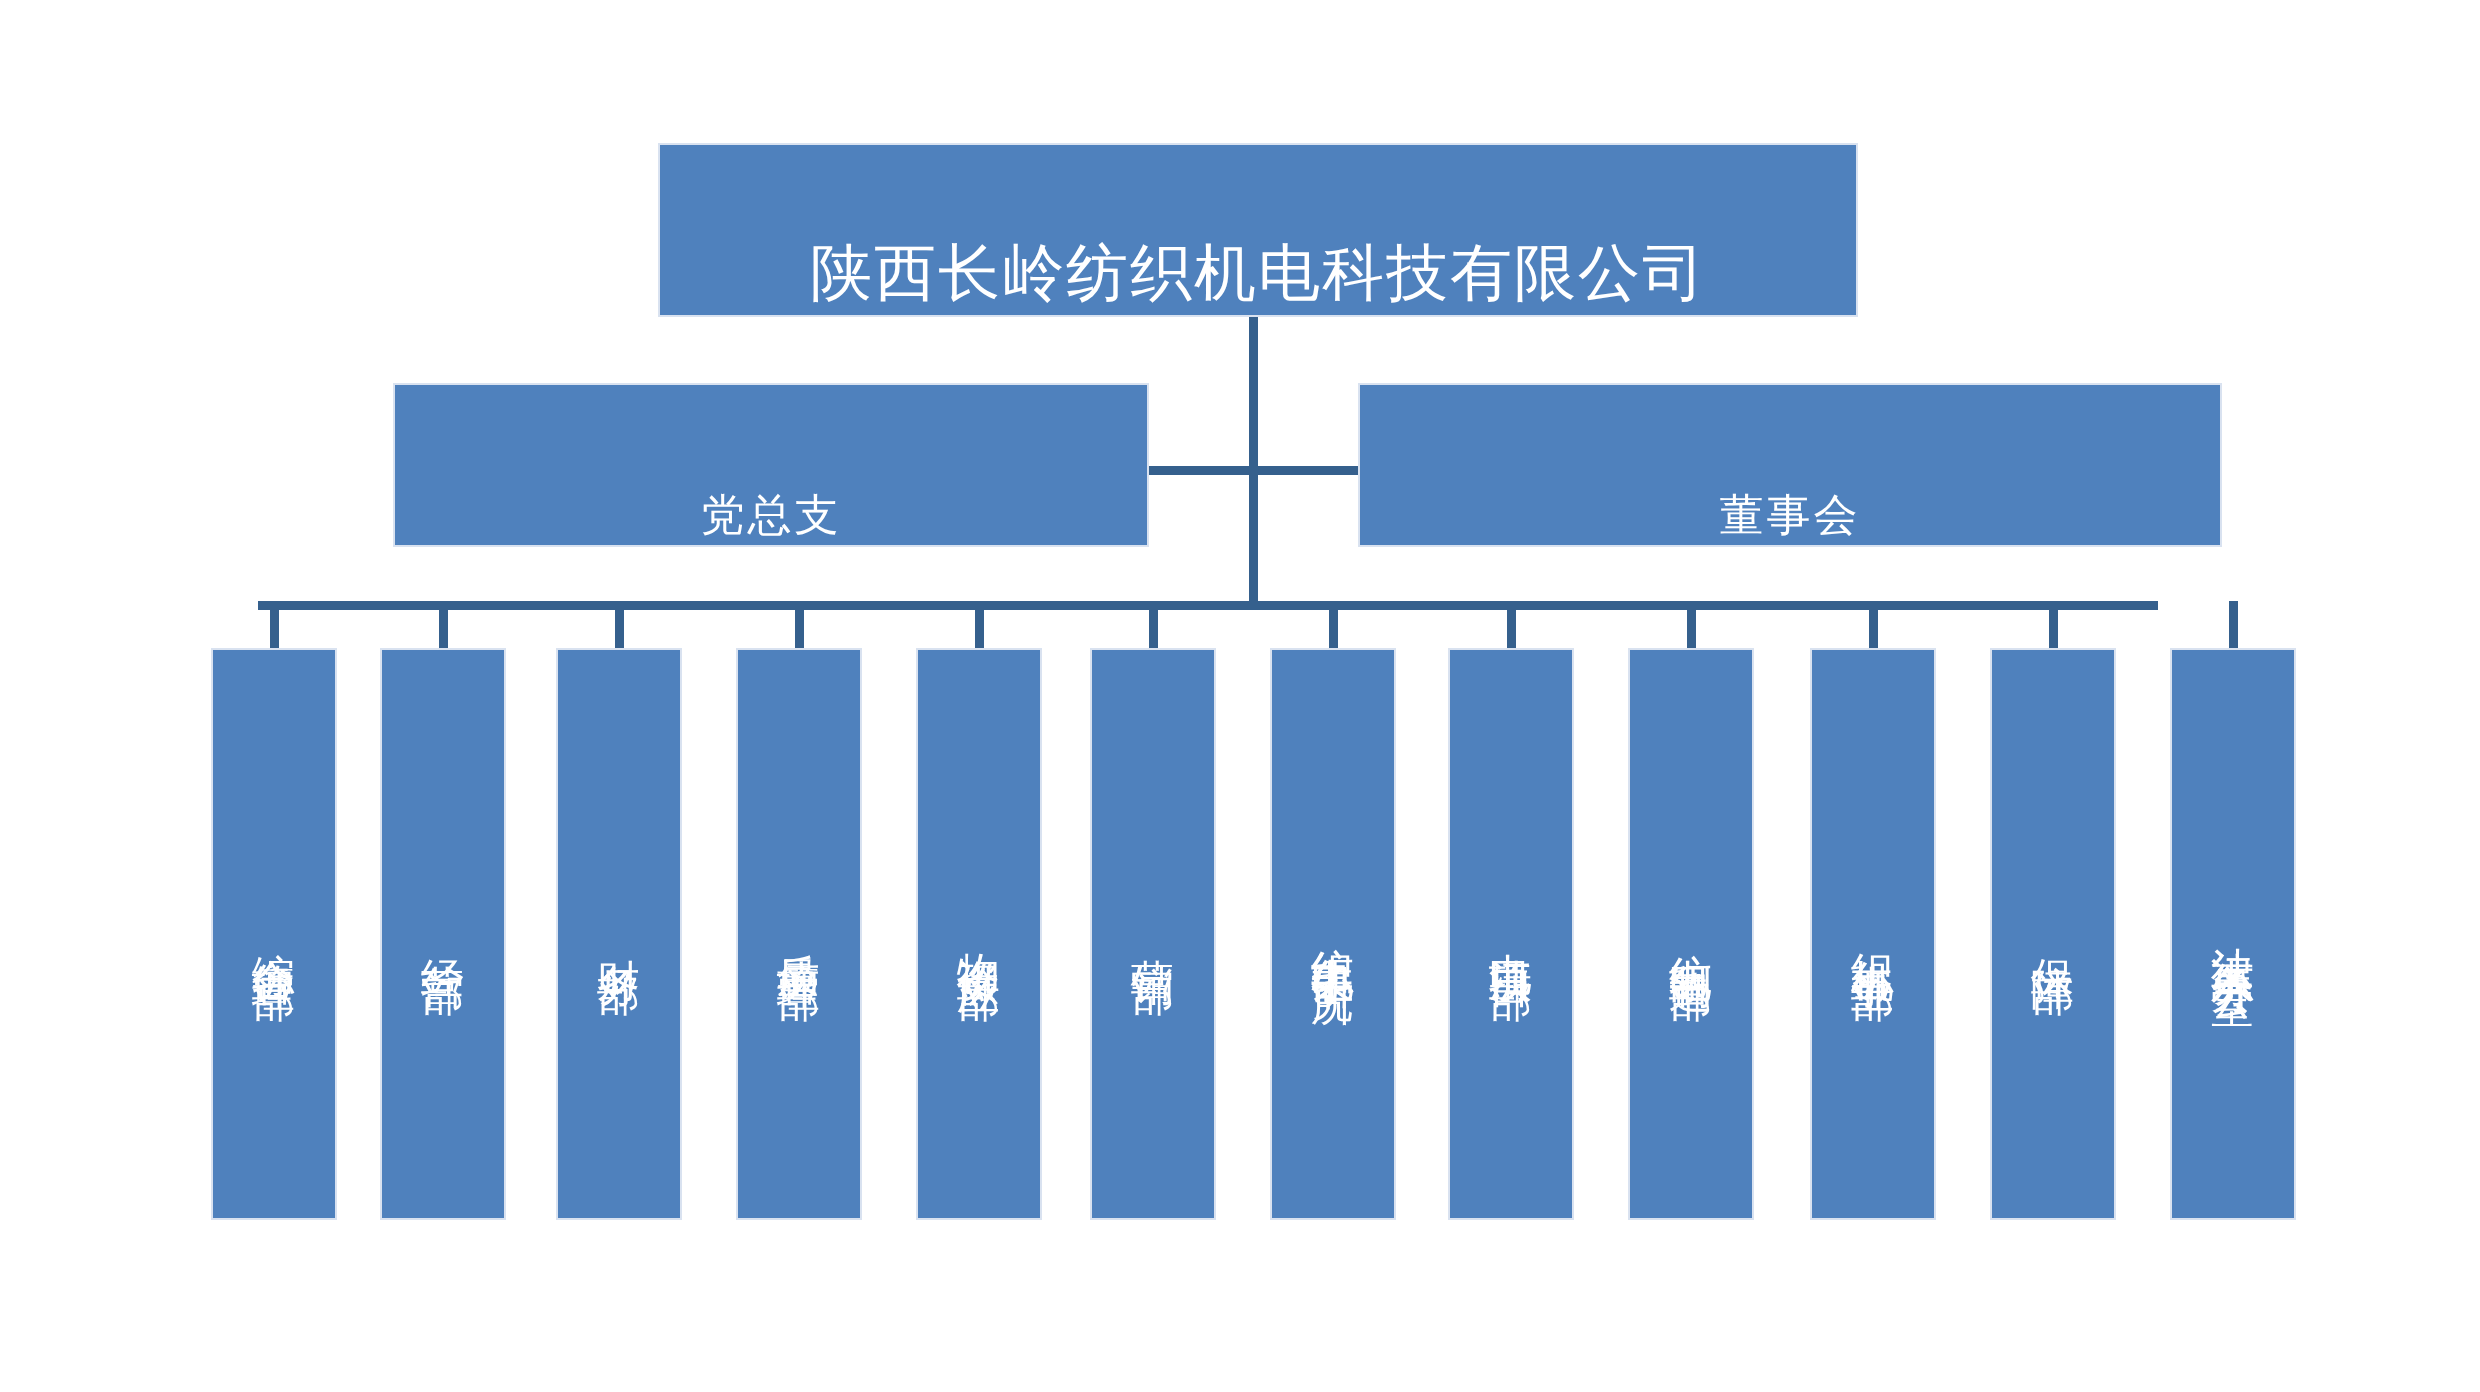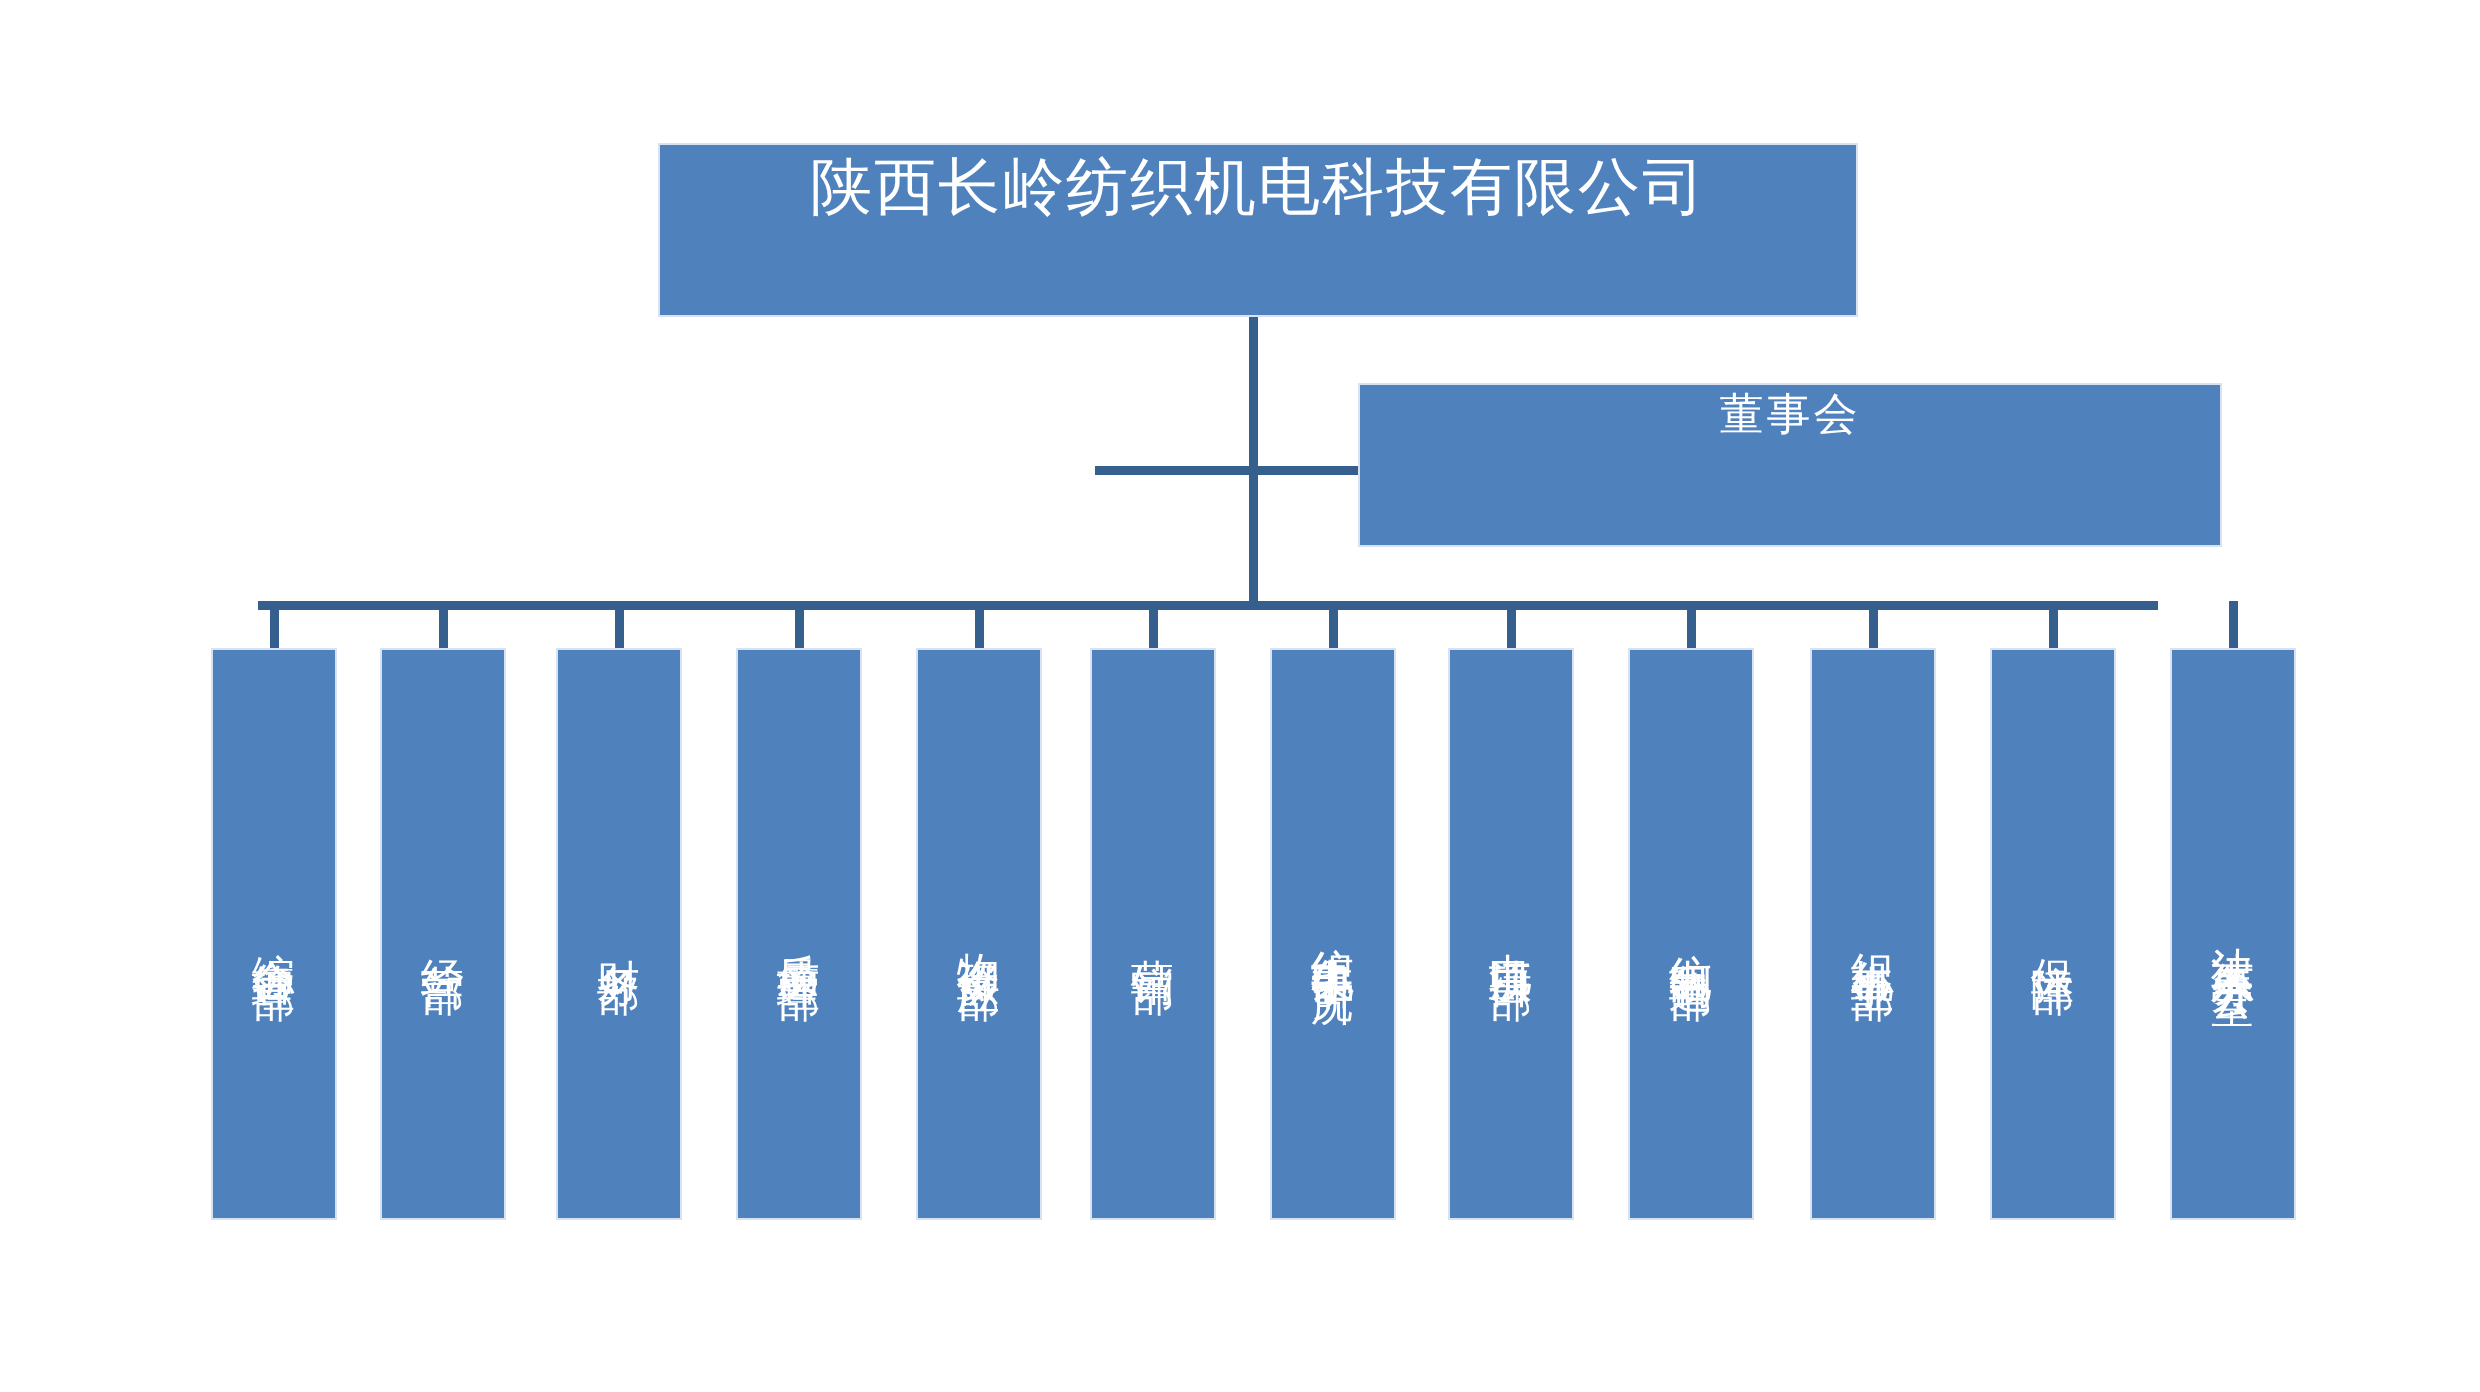"陕西长岭纺织机电科技有限公司" .node { align-items: flex-start -> flex-end }
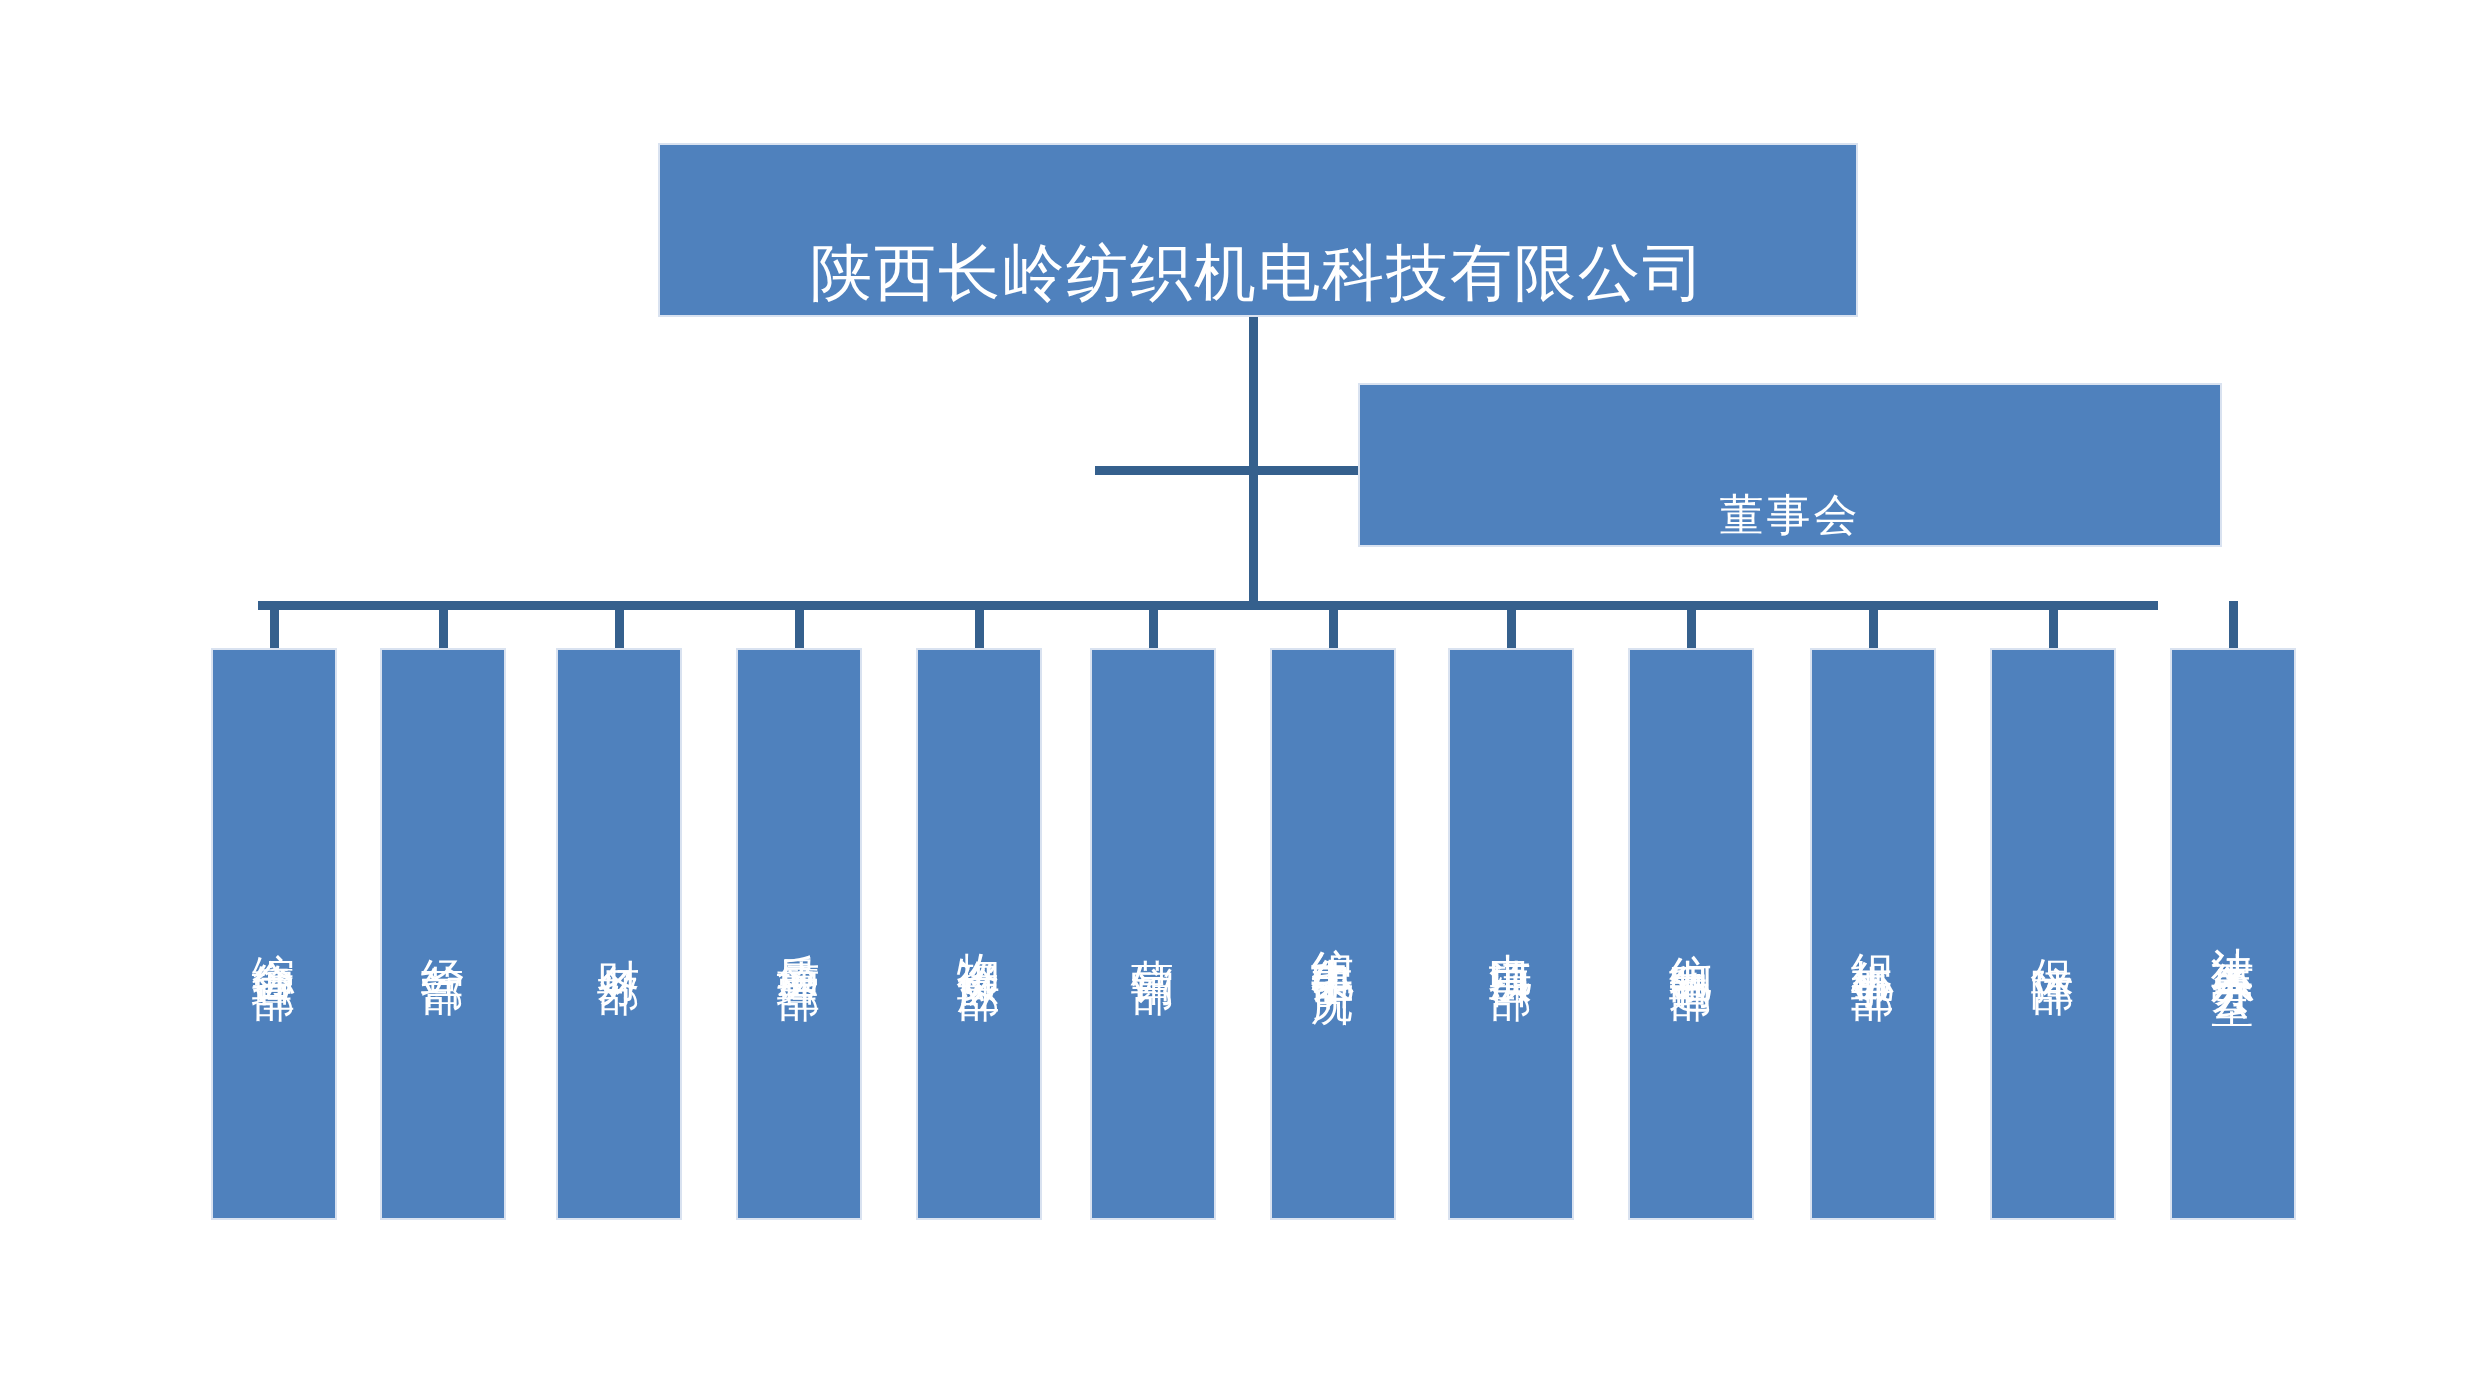"党总支" div.node { html: none -> <div> <span>党总支</span> </div> }
